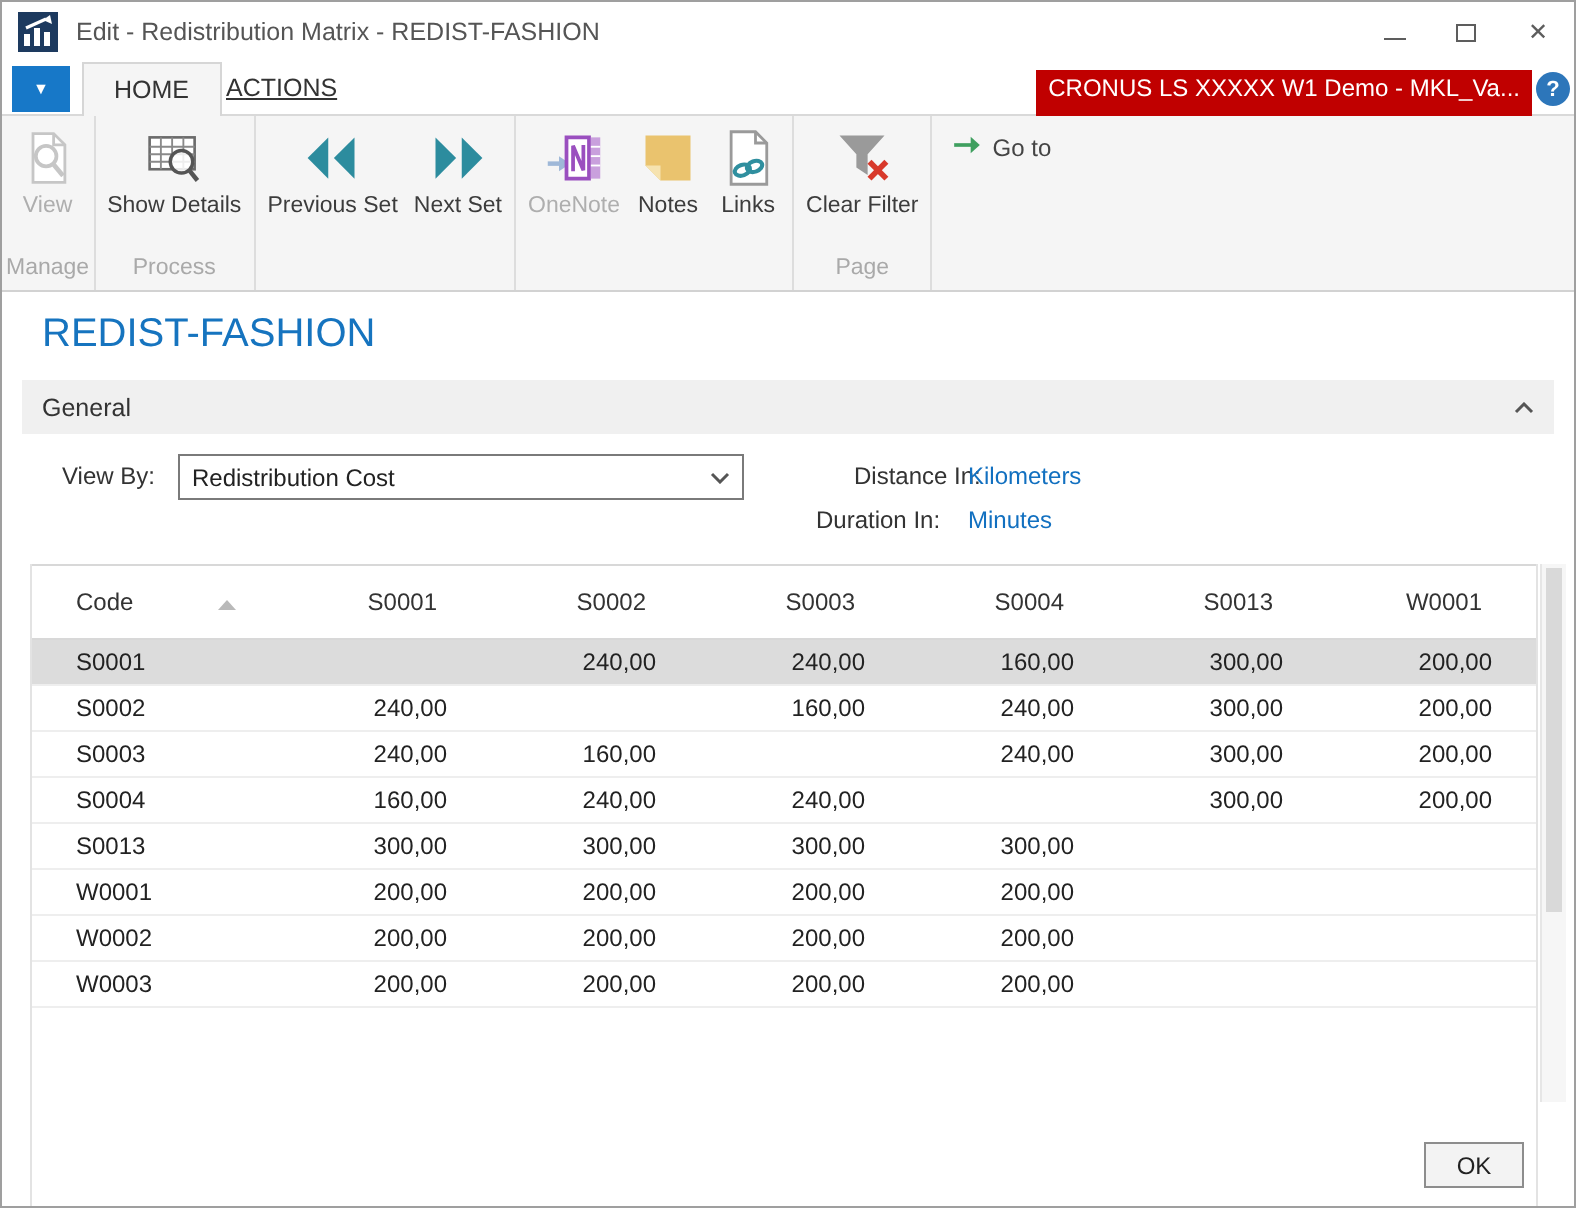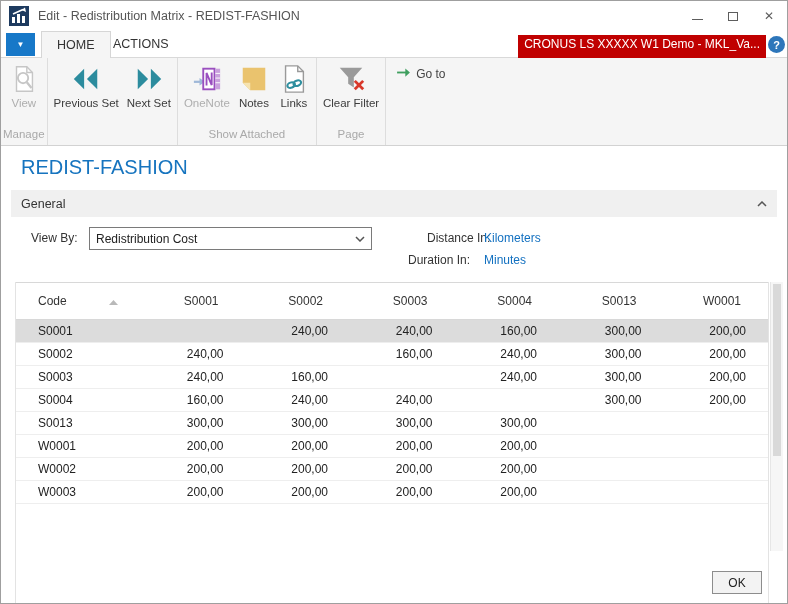"ACTIONS" .tab.plain { text-decoration: none -> underline }
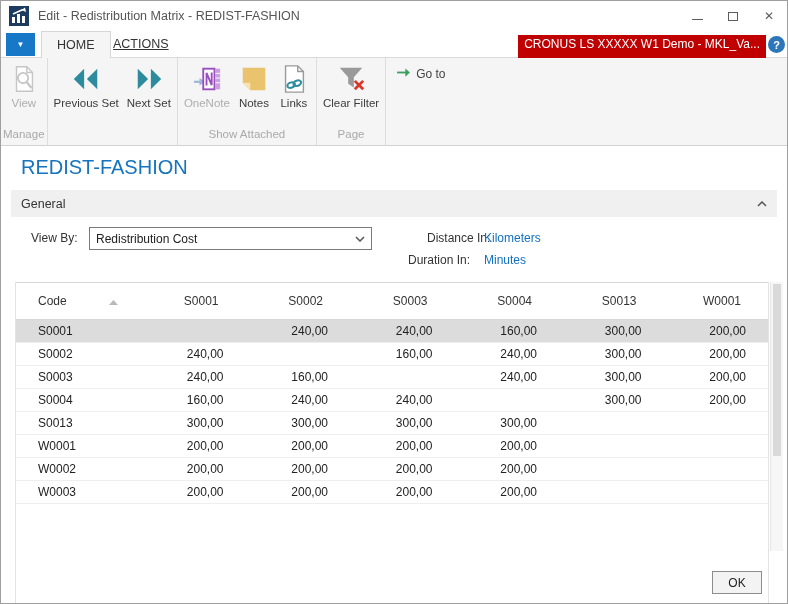"Show Details" div.rgroup { html: none -> <div> <div> <div> <span> <svg> <rect></rect> <line></line> <line></line> <line></line> <line></line> <line></line> <line></line> <circle></circle> <line></line> </svg> </span> <span>Show Details</span> </div> </div> <div>Process</div> </div> }
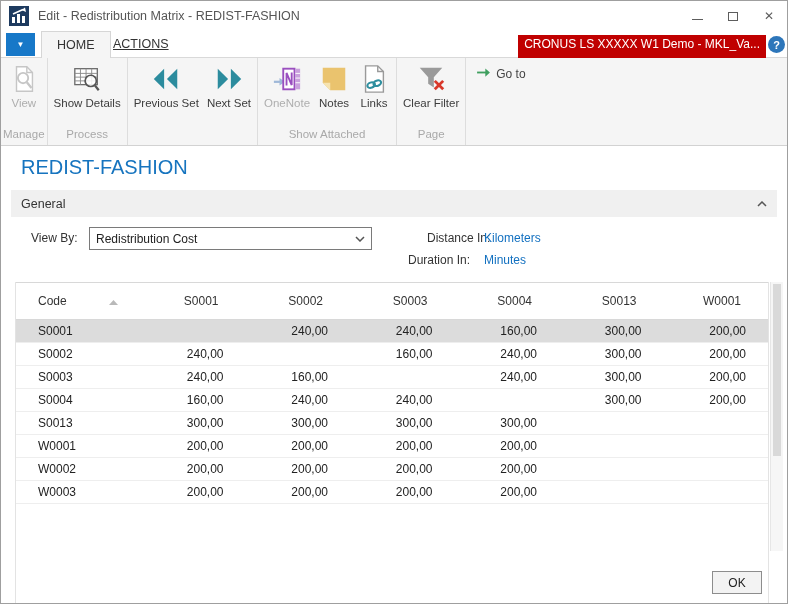"Show Attached" div.glabel { html: <div>Show Attached</div> -> none }
